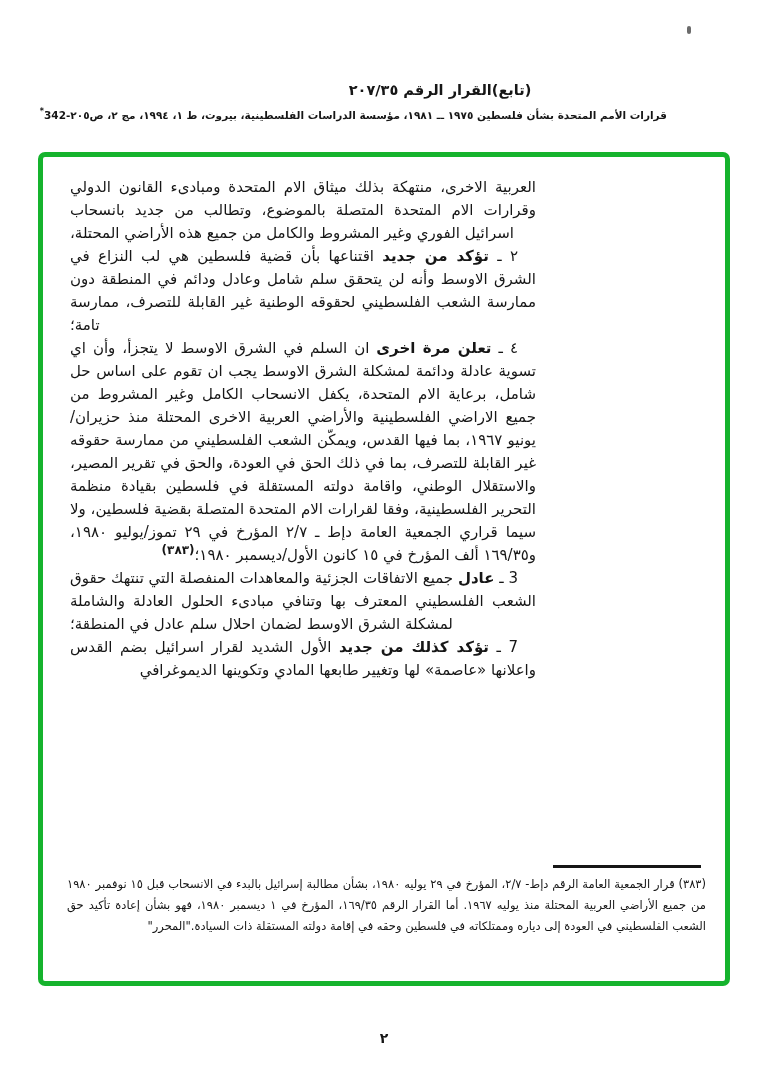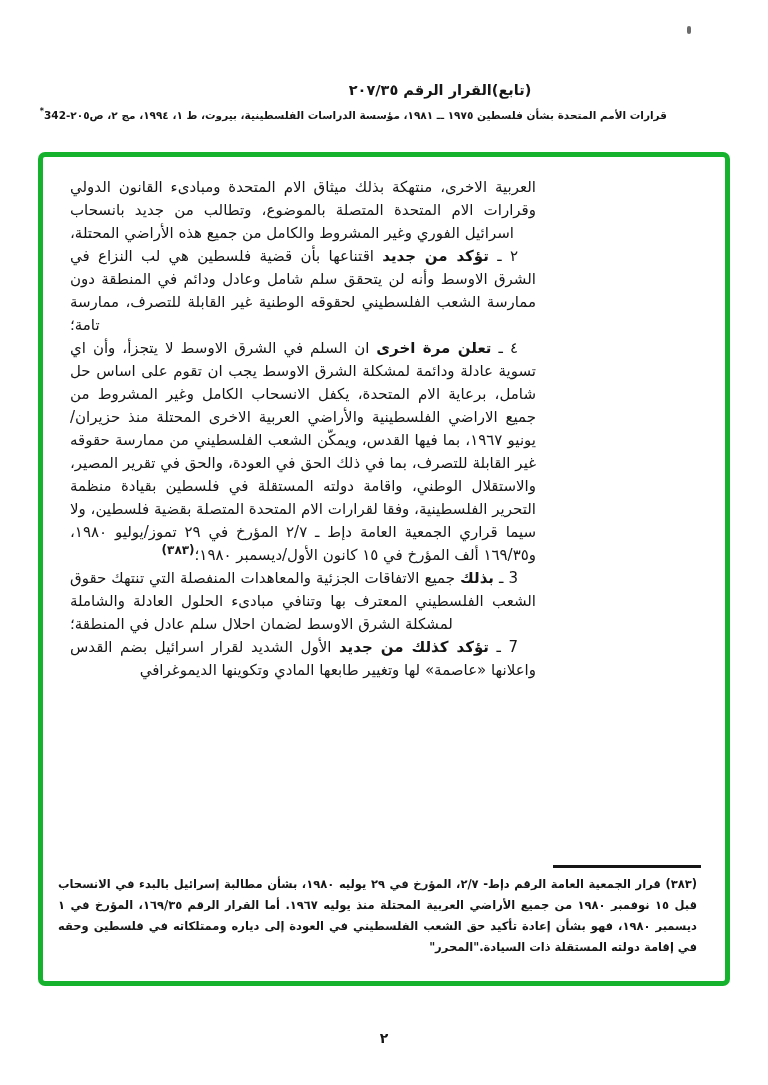"بذلك" b { text: بذلك -> عادل }
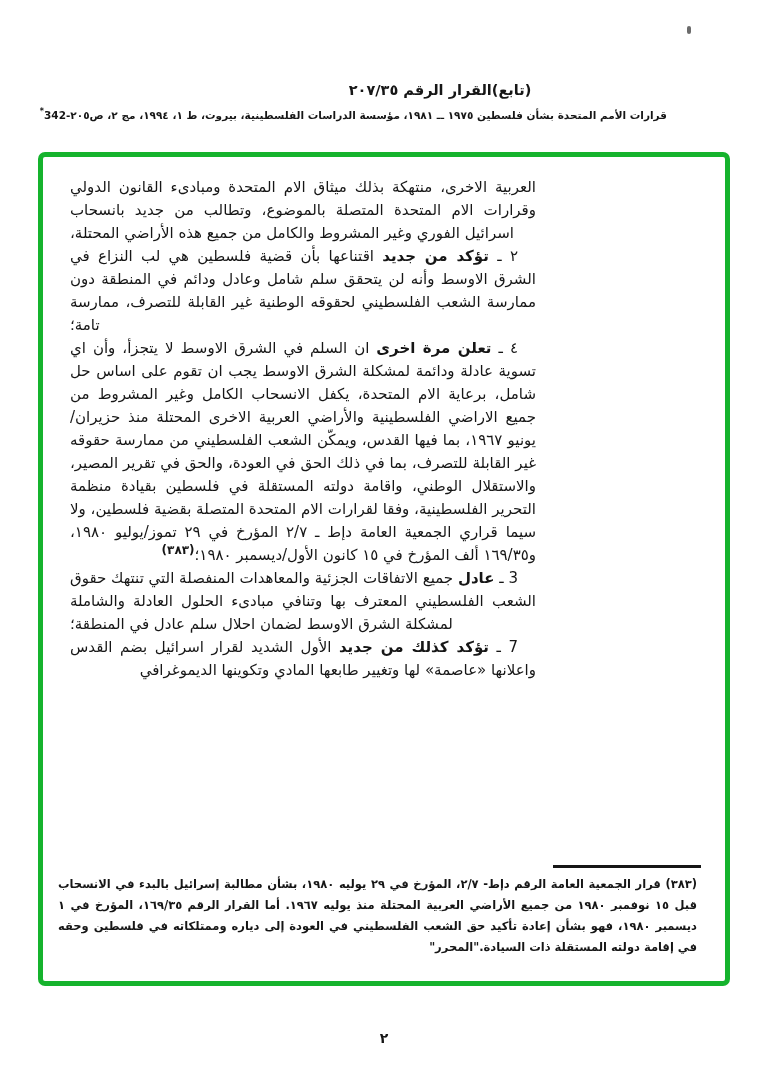"(٣٨٣) قرار الجمعية العامة الرقم" .footnote { font-weight: bold -> normal; left: 58px -> 67px }
